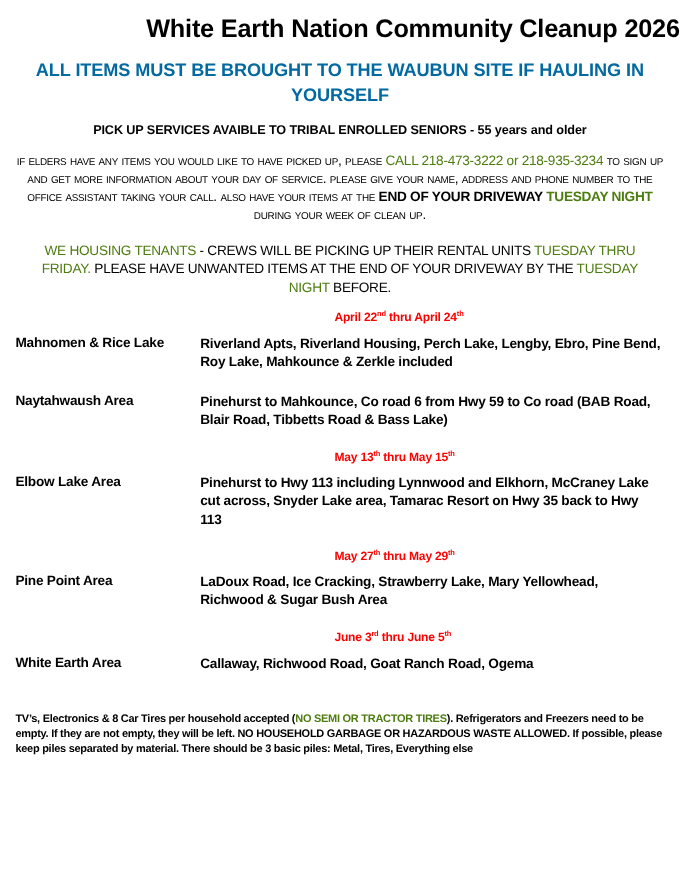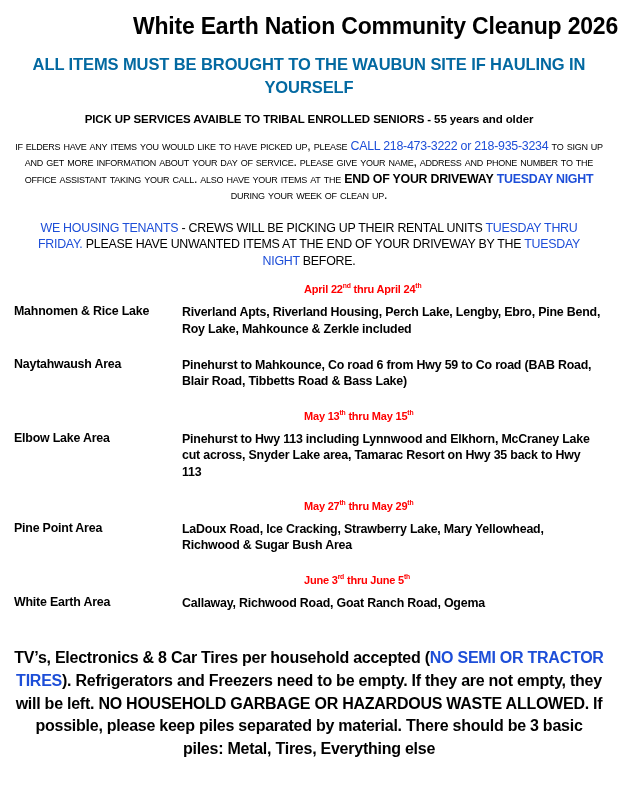"CALL 218-473-3222 or 218-935-3234" .red { color: #1d4ed8 -> #4d7c0f }
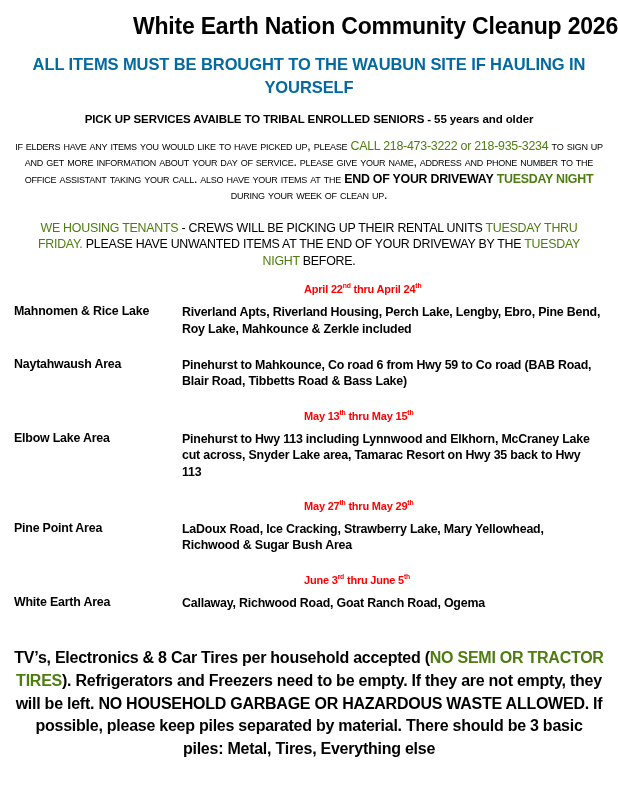"TV’s, Electronics & 8 Car" .footer-note { font-size: 16px -> 10px; text-align: center -> left }
